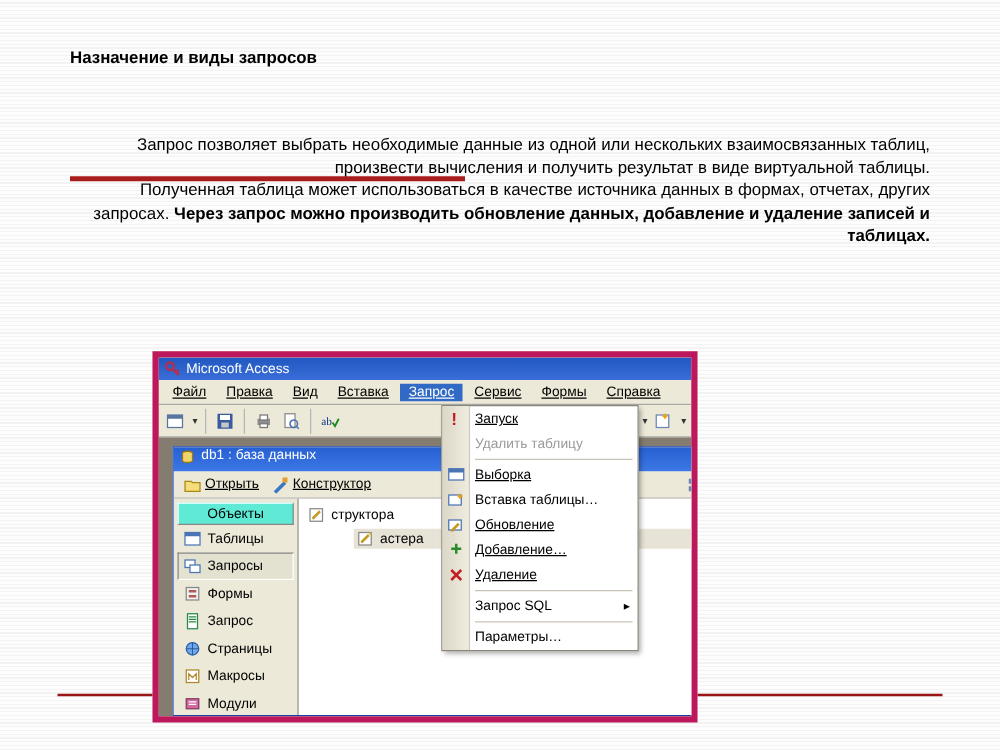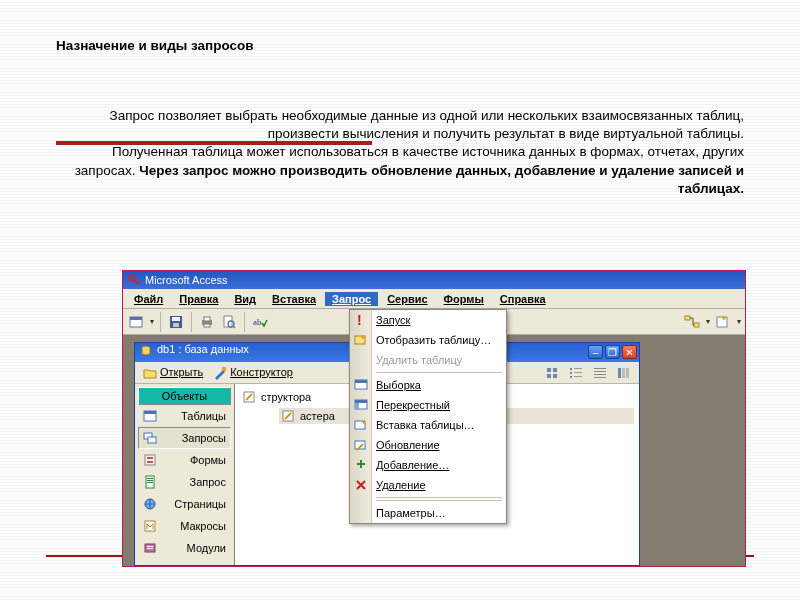"Microsoft Access" .app { border: 1px solid #be185d -> 5px solid #be185d; top: 270px -> 281px; width: 624px -> 436px }
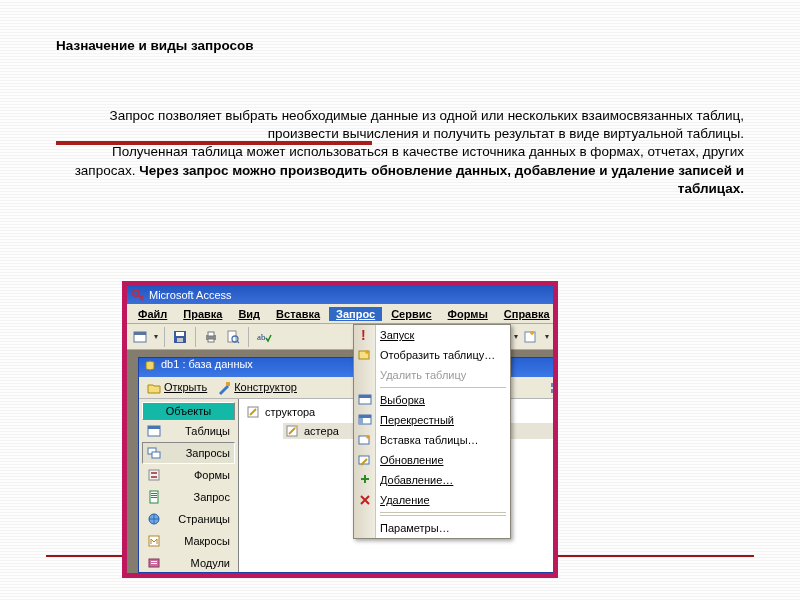"Файл" .menubar { font-weight: bold -> none }
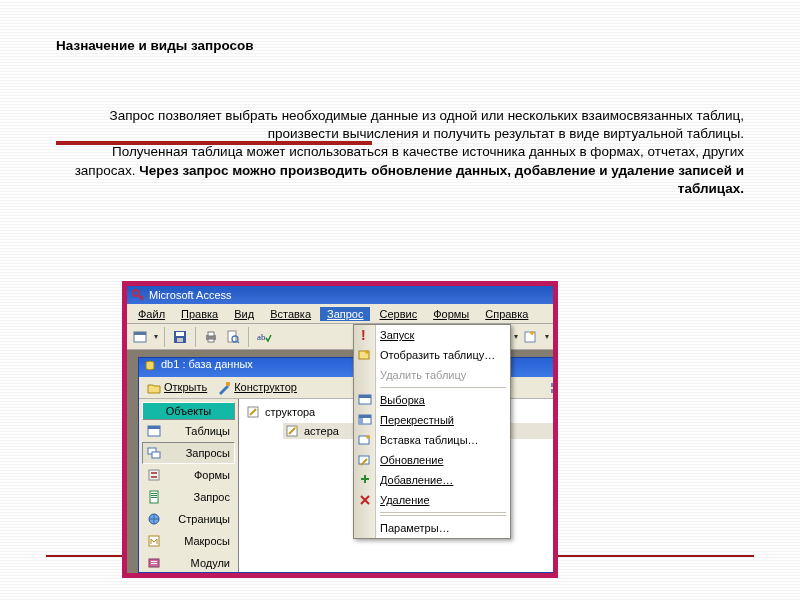"Отобразить таблицу…" div.mi { html: <div> <span> <svg> <rect></rect> <path></path> </svg> </span> <span>Отобразить таблицу…</span> </div> -> none }
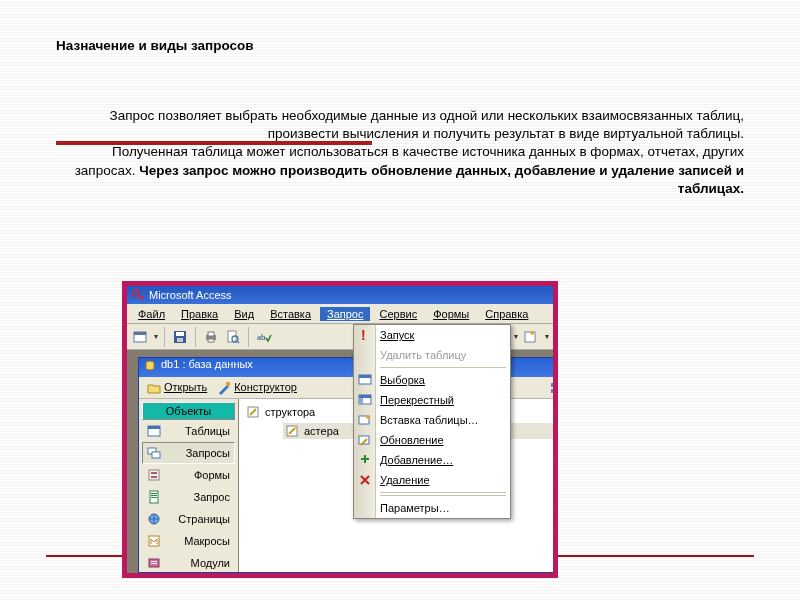"Перекрестный" div.mi { html: <div> <span> <svg> <rect></rect> <rect></rect> <rect></rect> </svg> </span> <span>Перекрестный</span> </div> -> none }
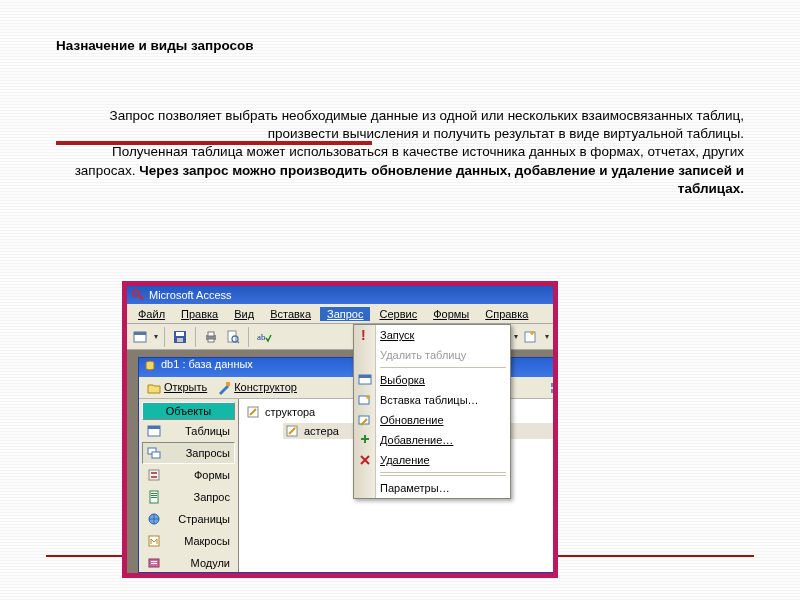"Объекты" .obj-header { background: #14b8a6 -> #5eead4 }
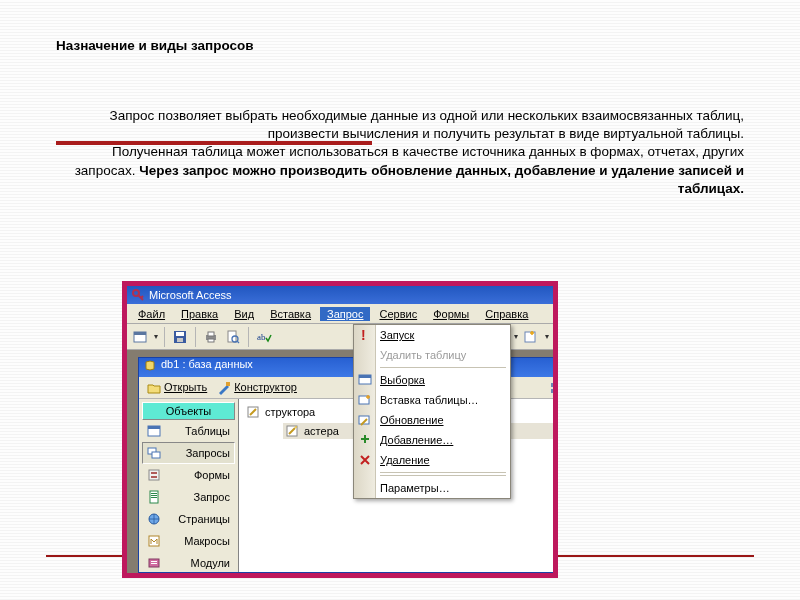"Таблицы" .obj-item { justify-content: space-between -> none }
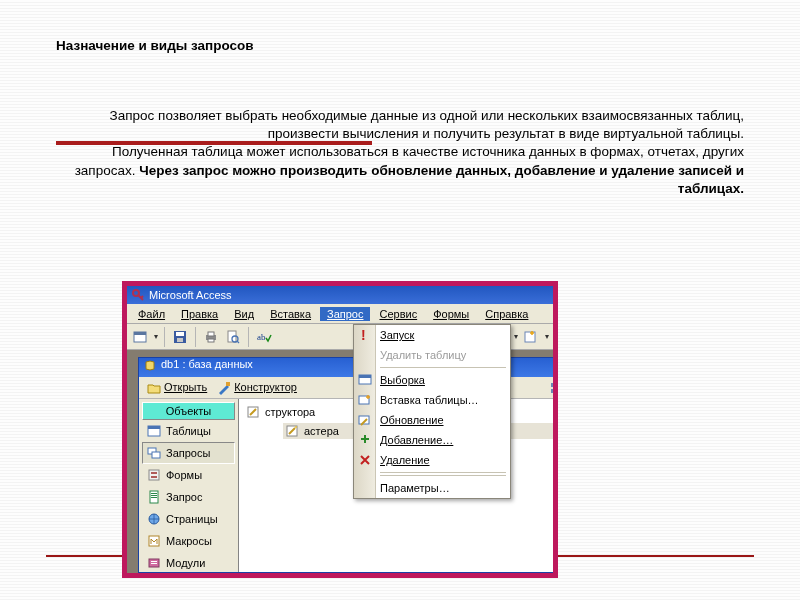"Запрос SQL" div.mi { html: none -> <div> <span>Запрос SQL</span> </div> }
